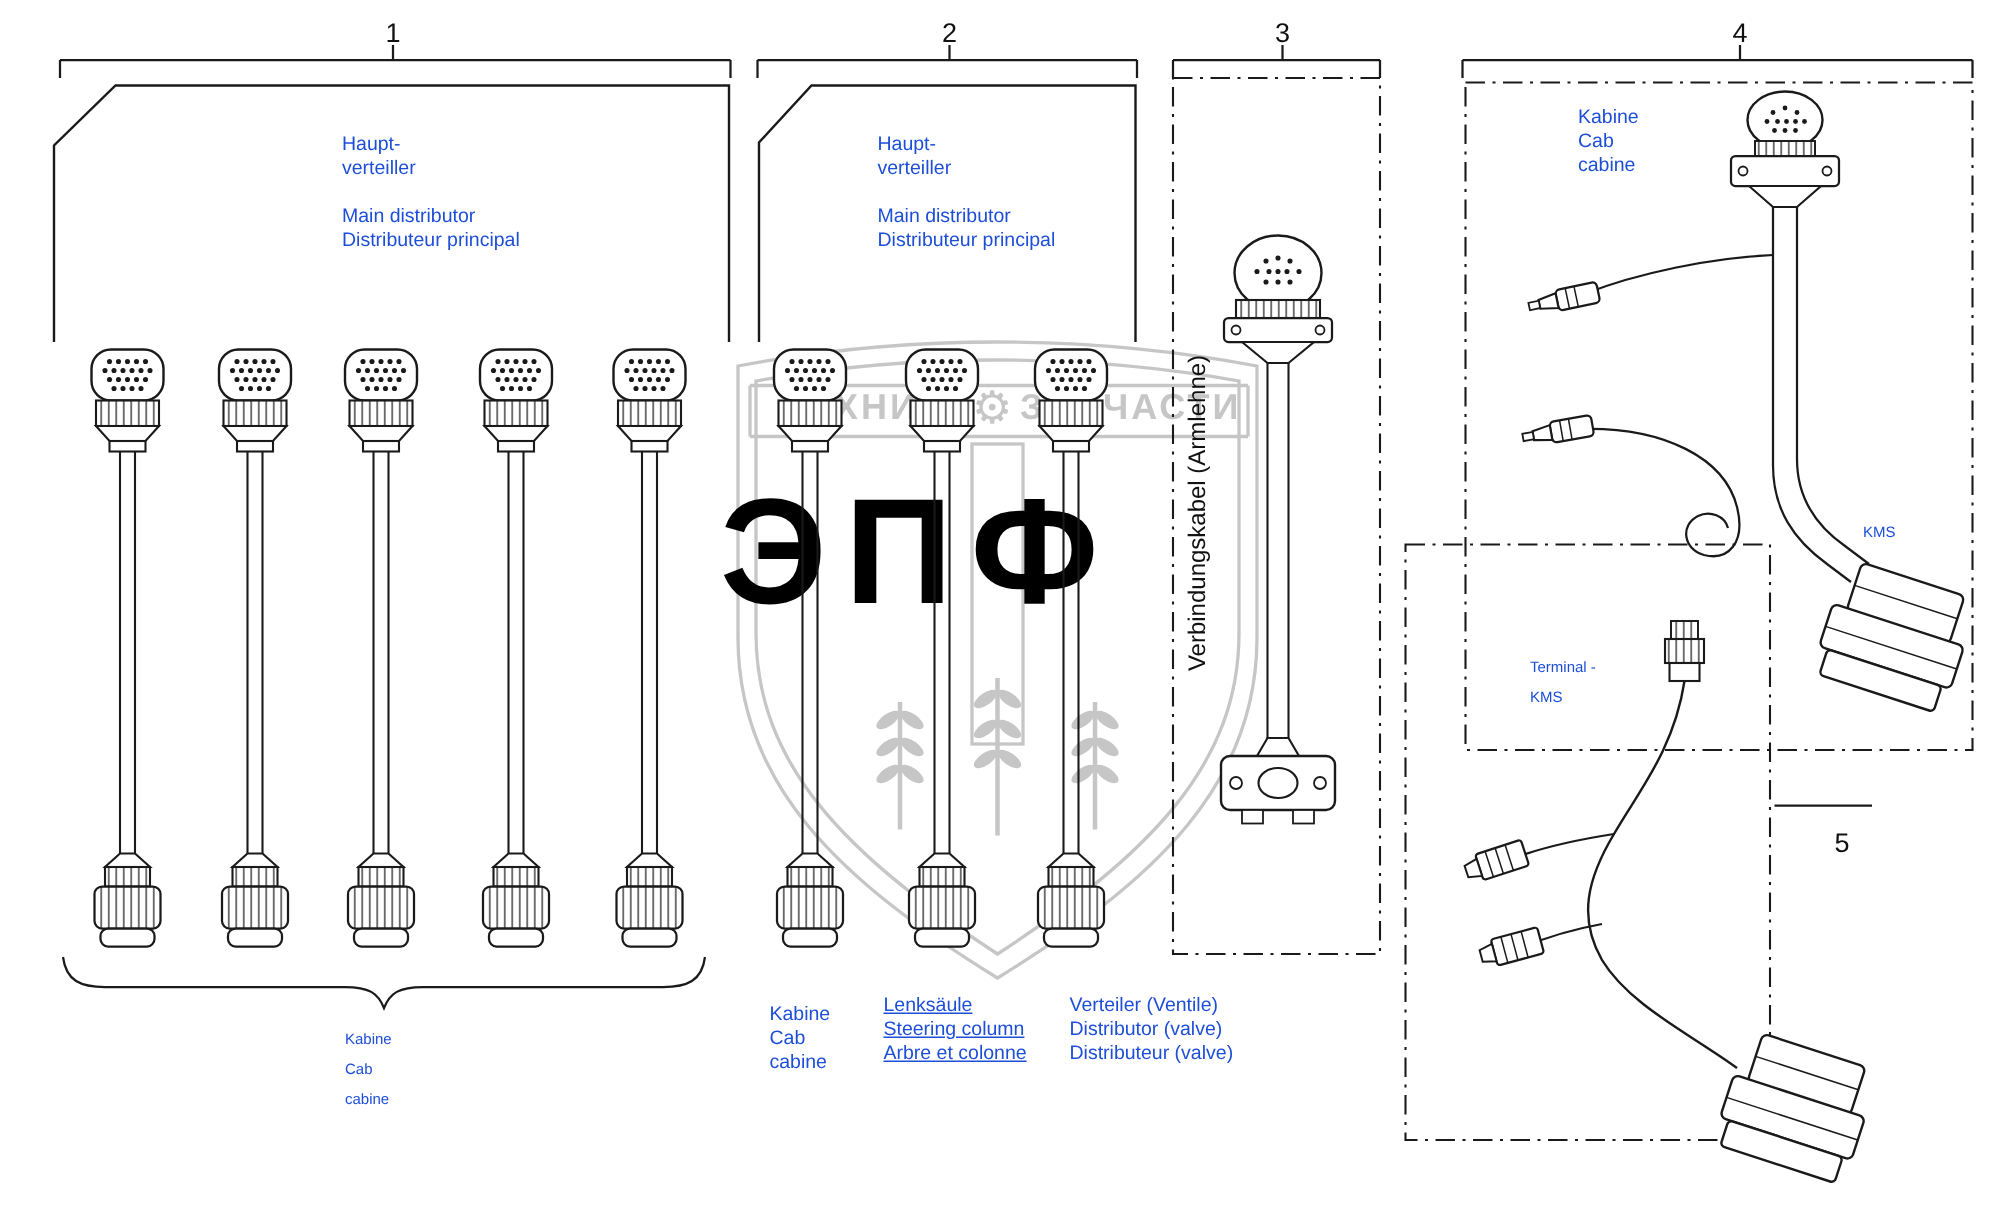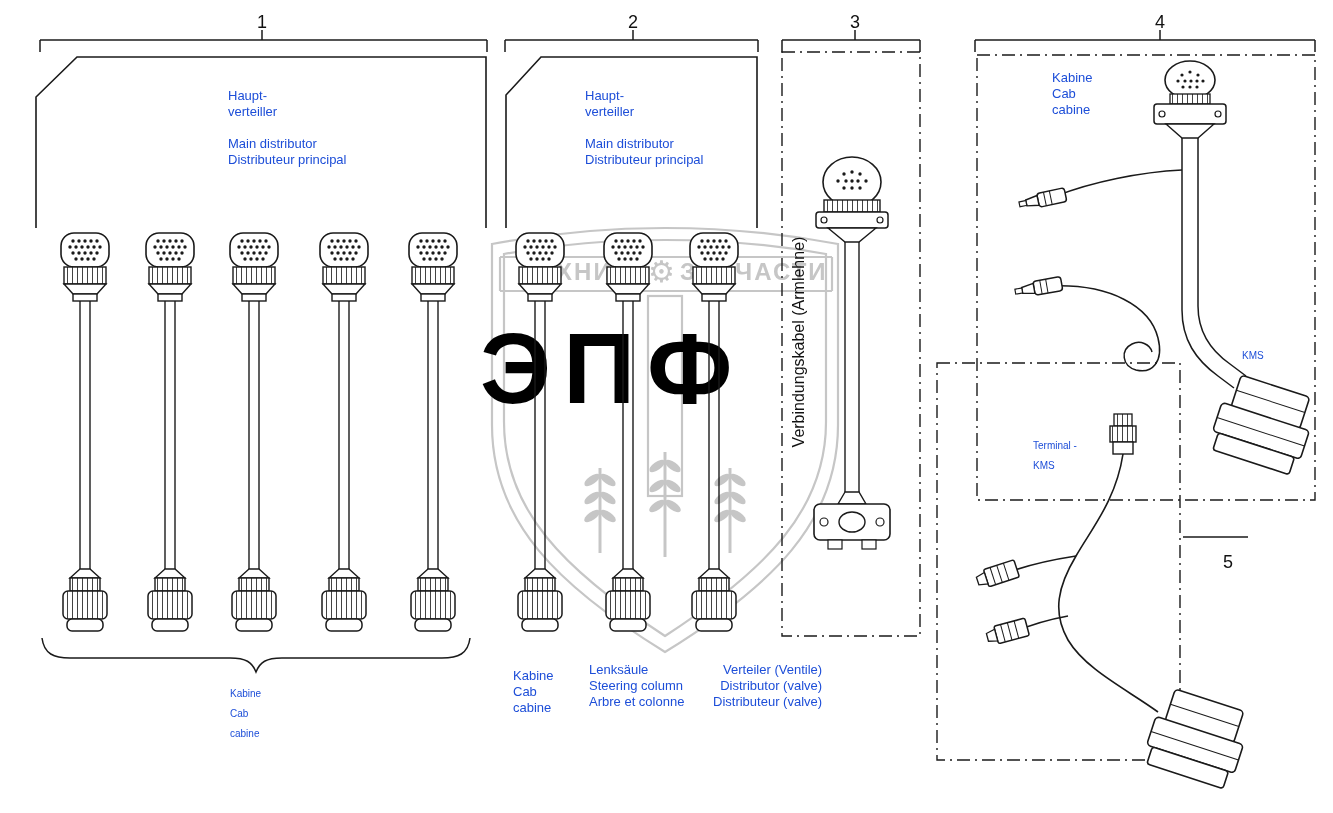"Terminal -" div.lbl { margin-left: 13px -> none }
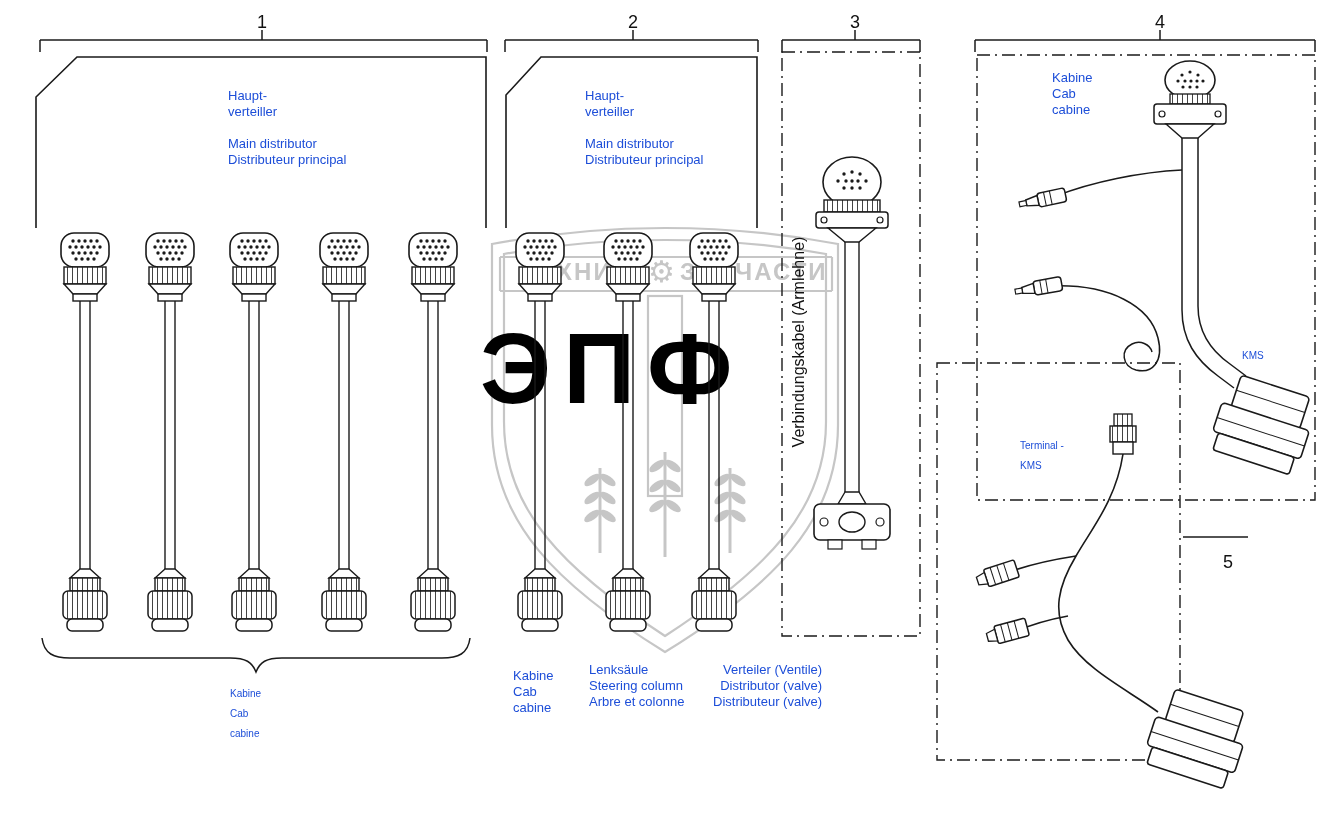"Lenksäule" div.lbl { text-decoration: none -> underline }
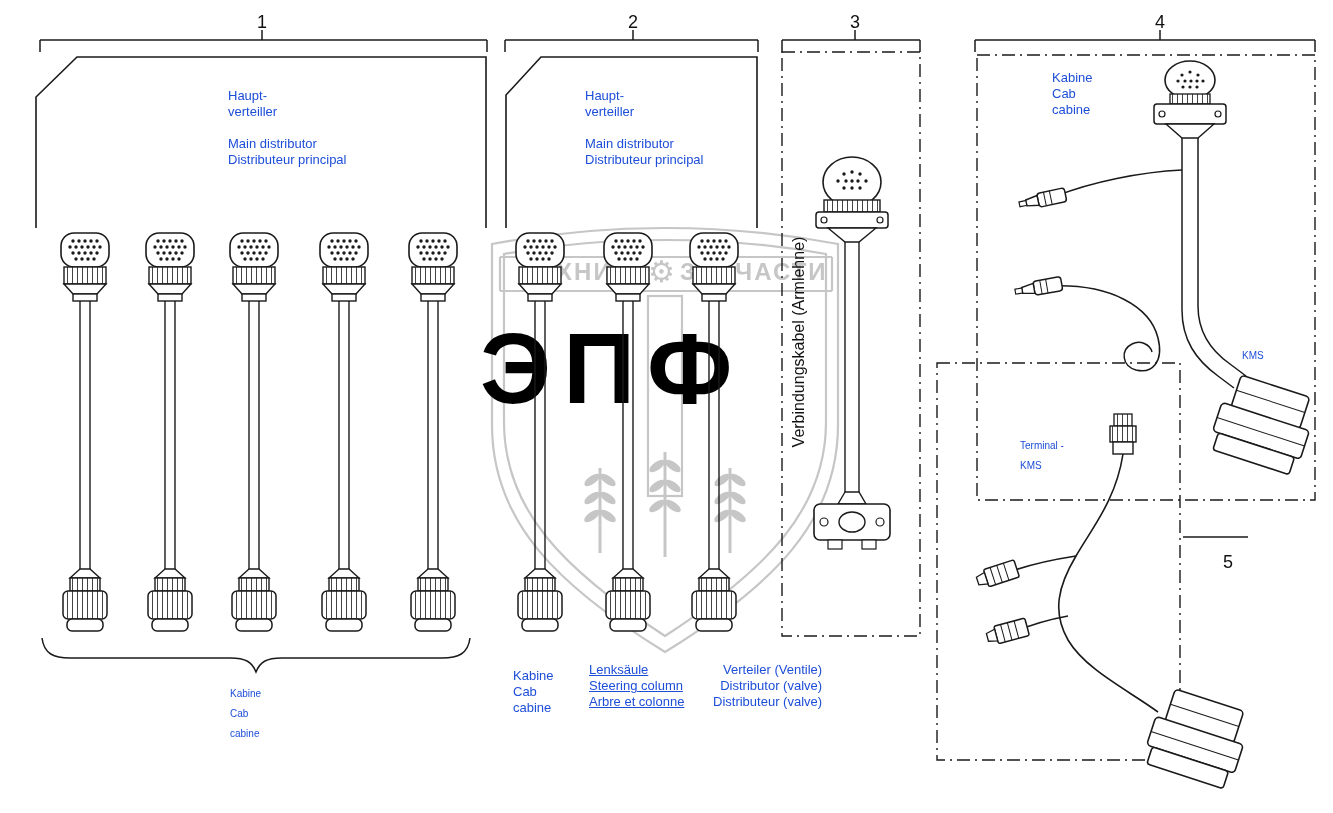"Verteiler (Ventile)" div.lbl { text-align: right -> none }
